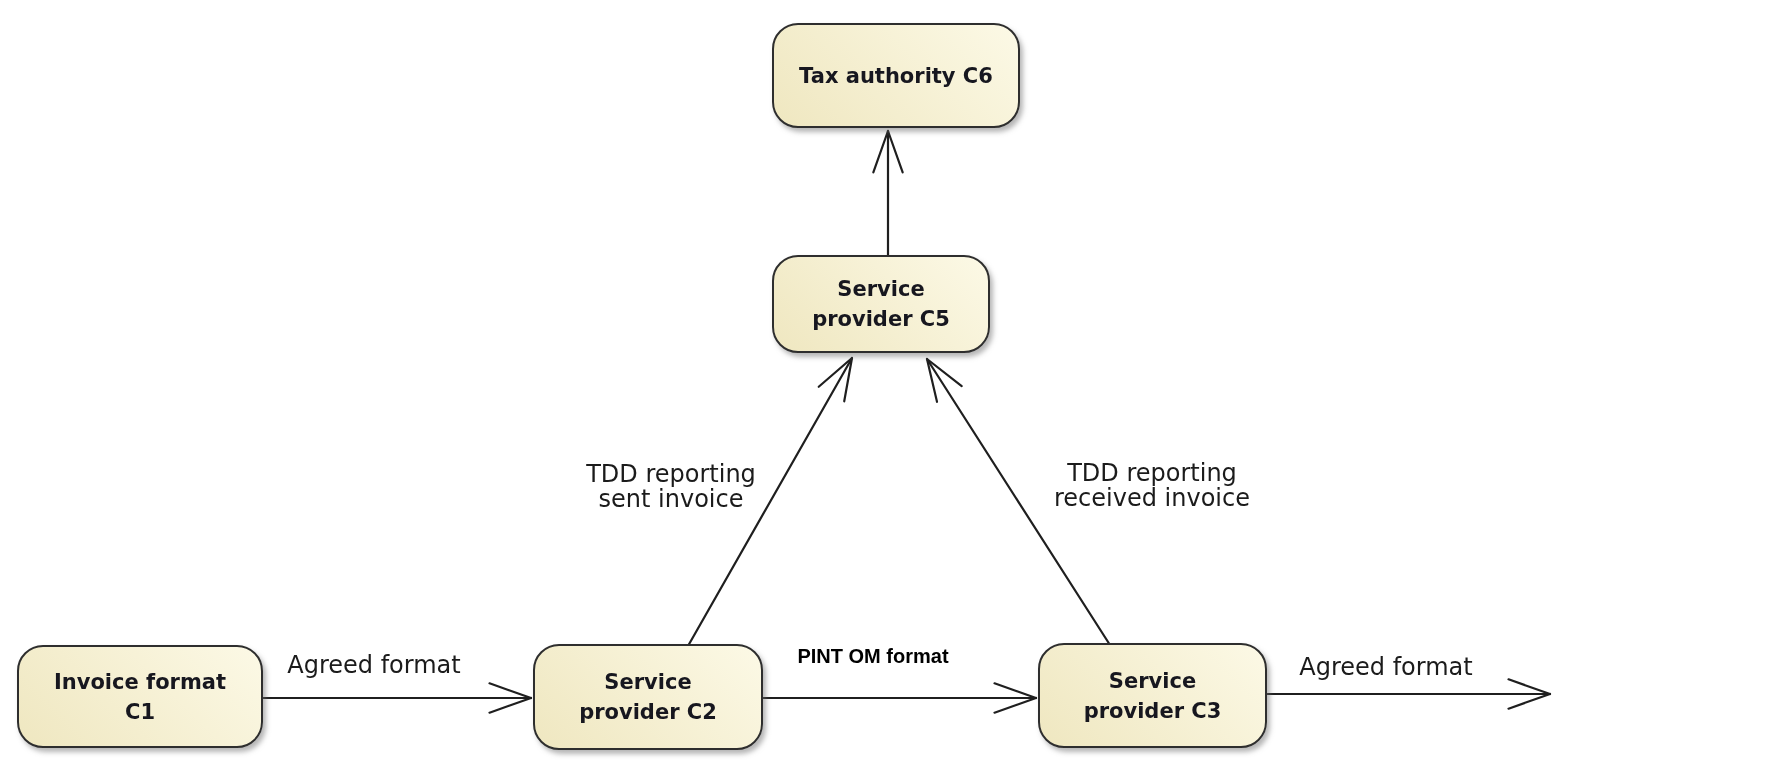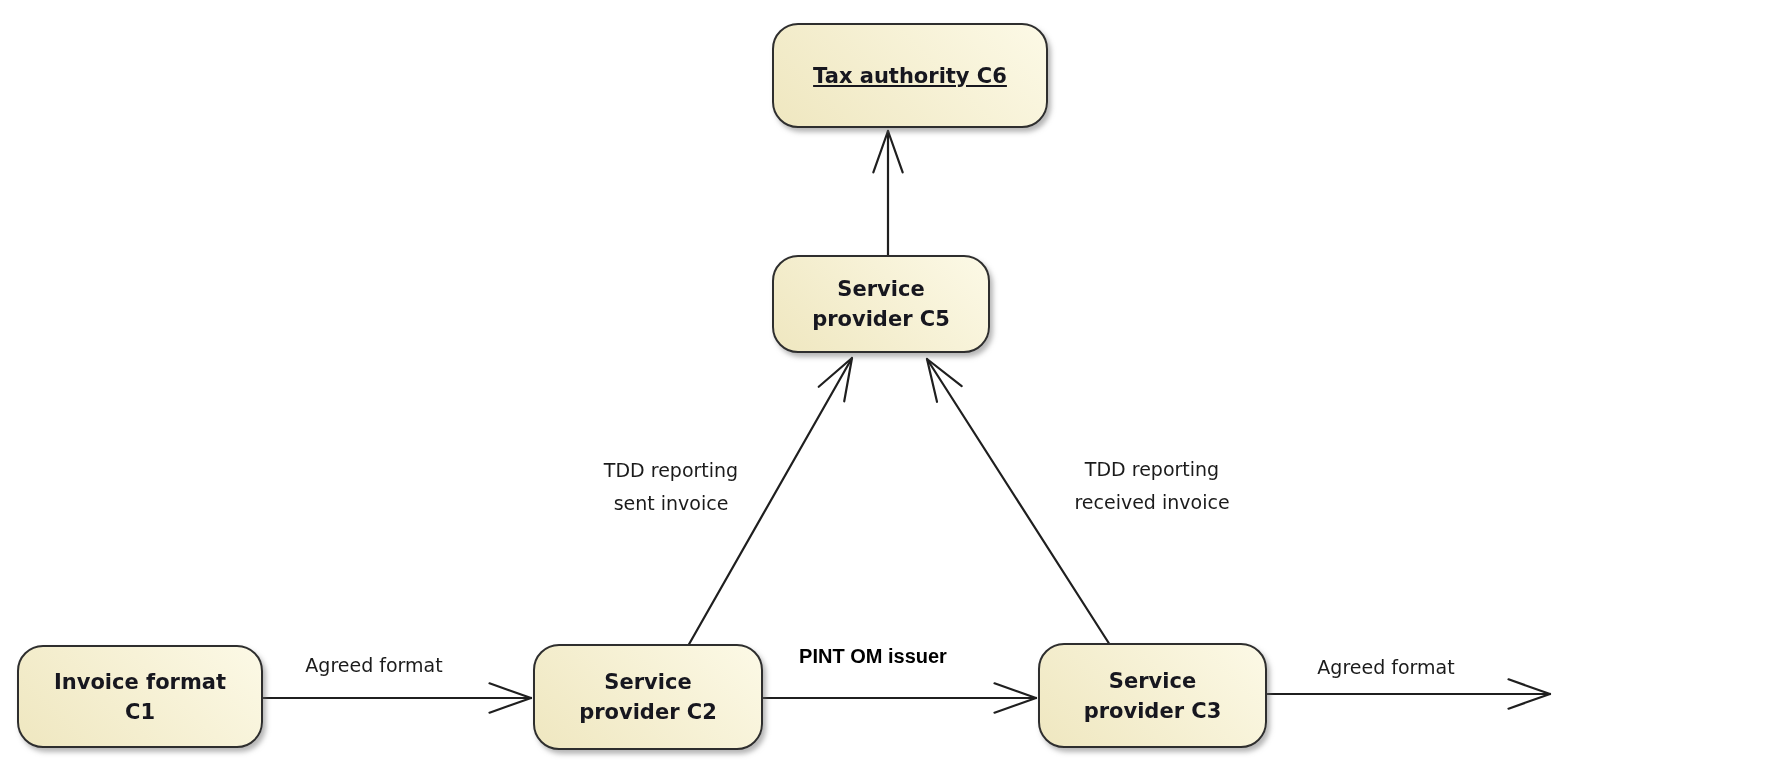"Tax authority C6" div.node { text-decoration: underline -> none; width: 276px -> 248px }
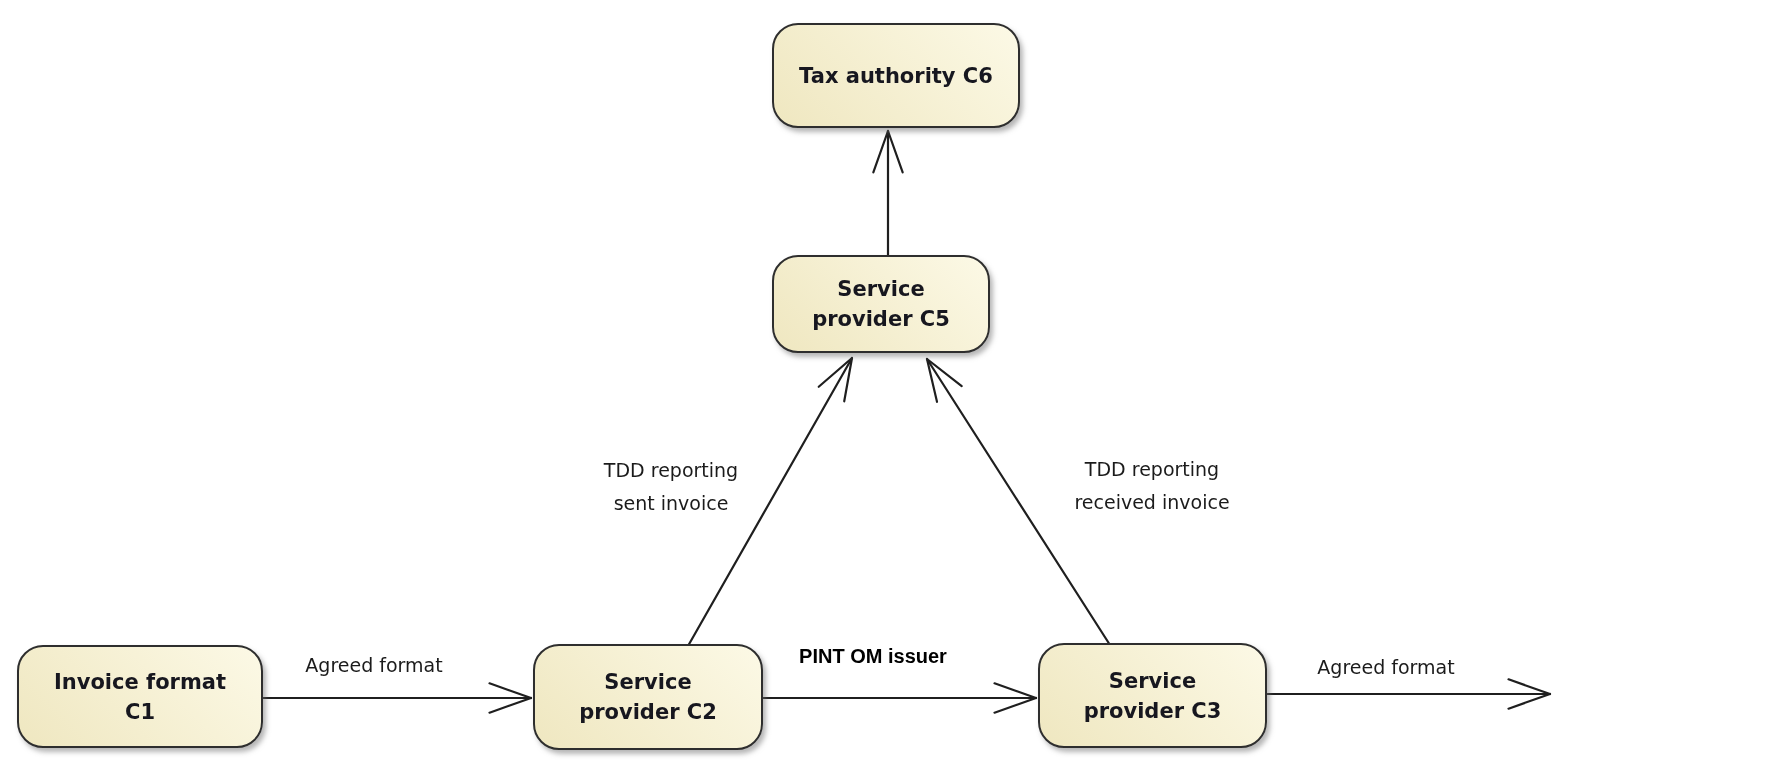"TDD reporting" .edge-label { font-size: 19px -> 24px; line-height: 33px -> 25px }
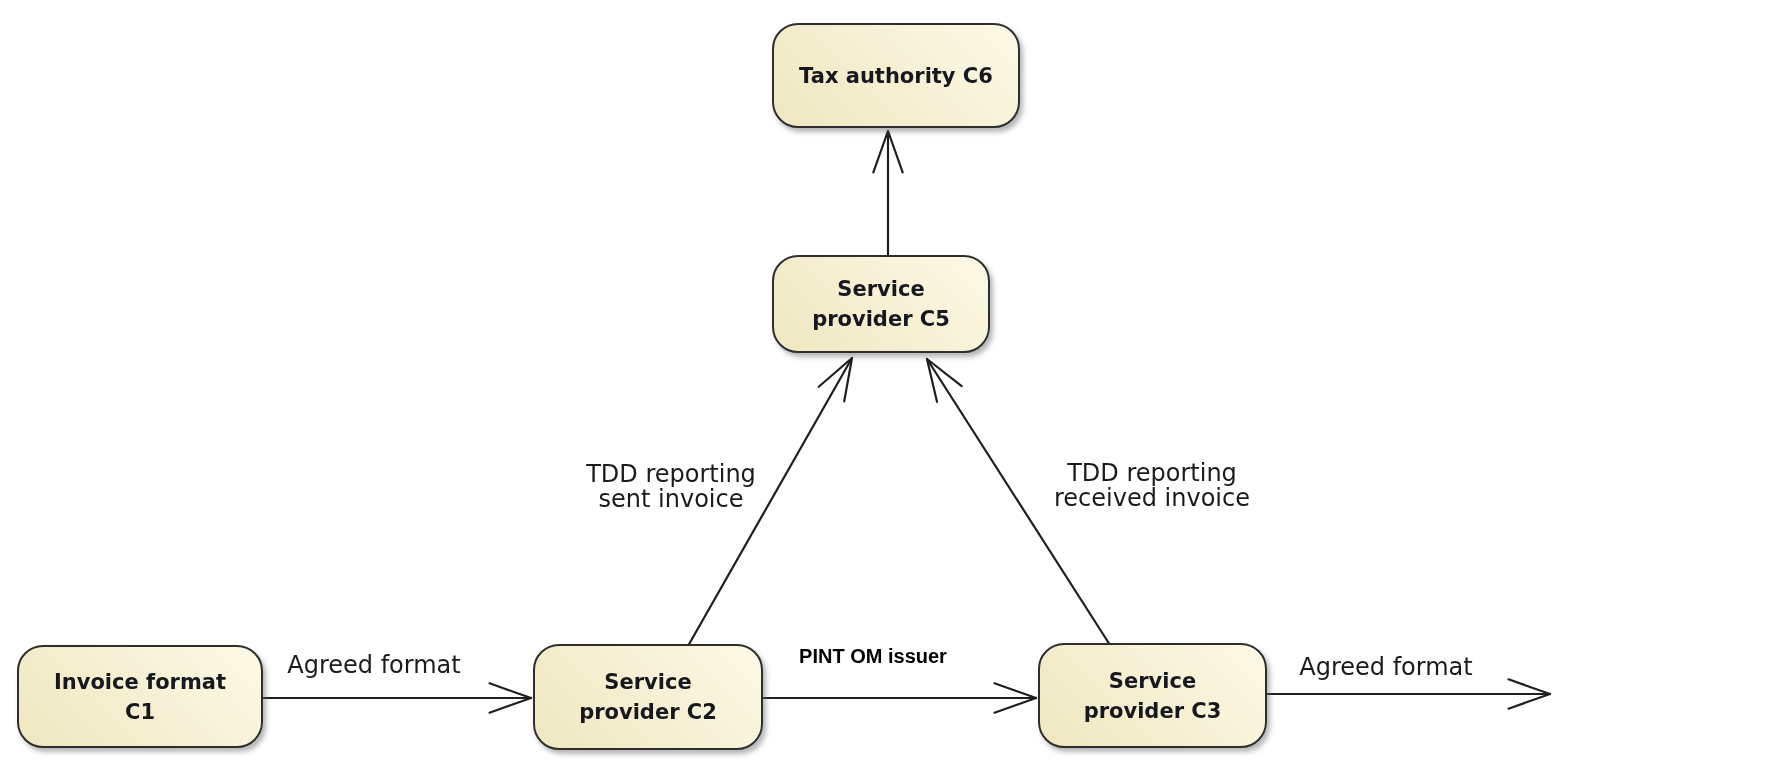"PINT OM issuer" div.edge-label { text: issuer -> format }
